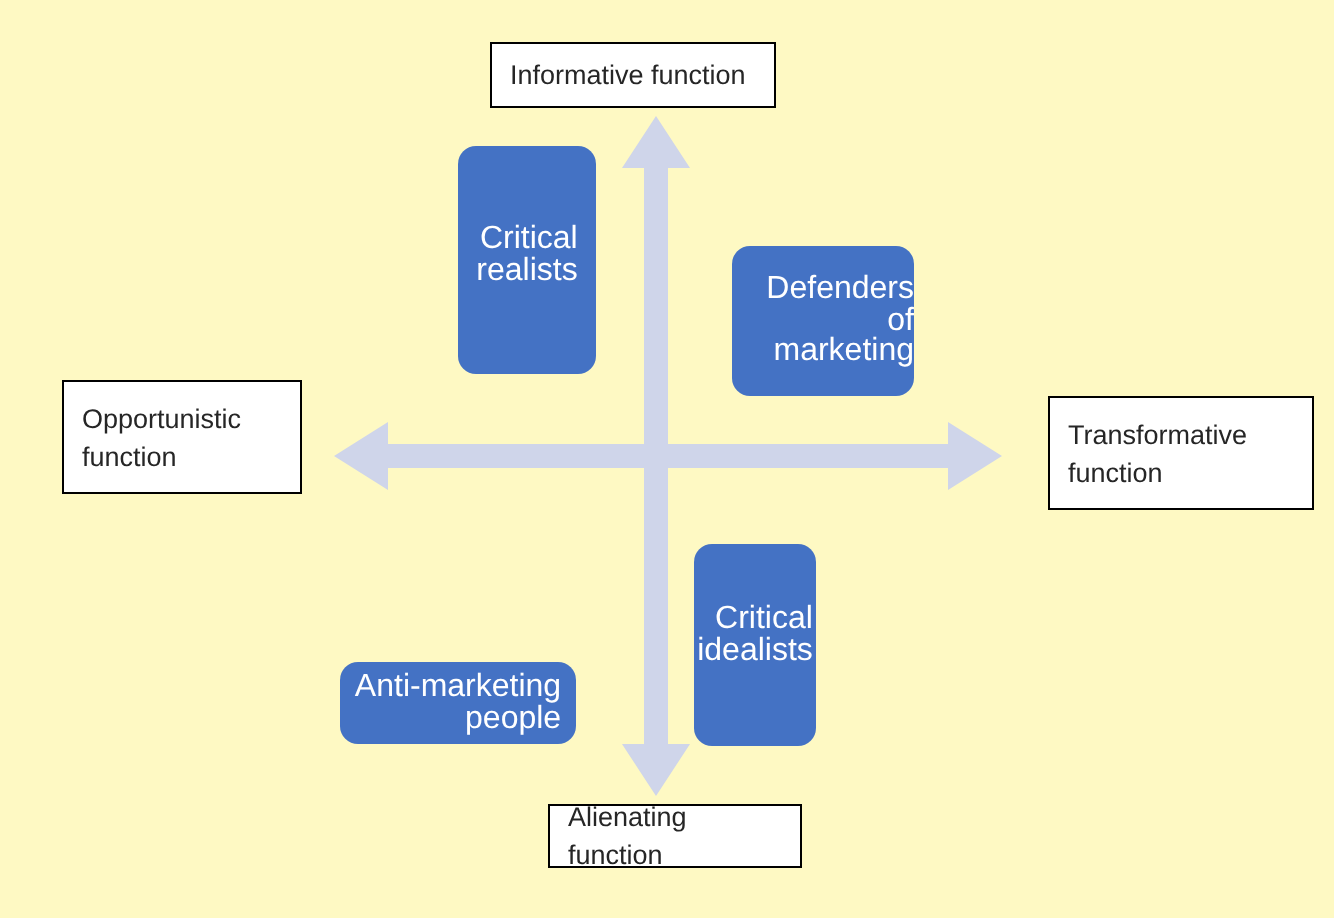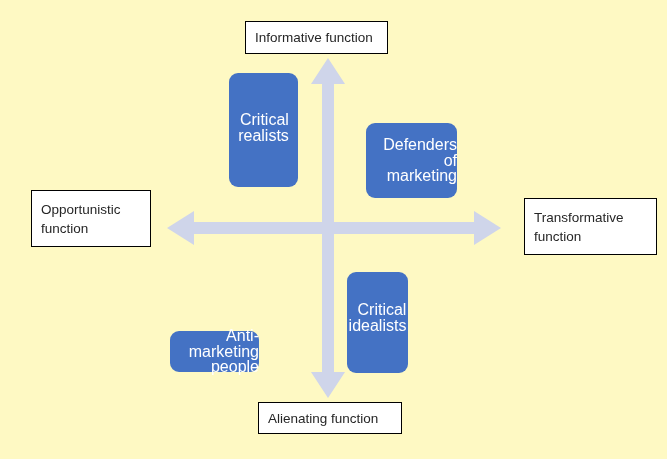"Anti-marketing" #box-anti-marketing { width: 89px -> 118px }
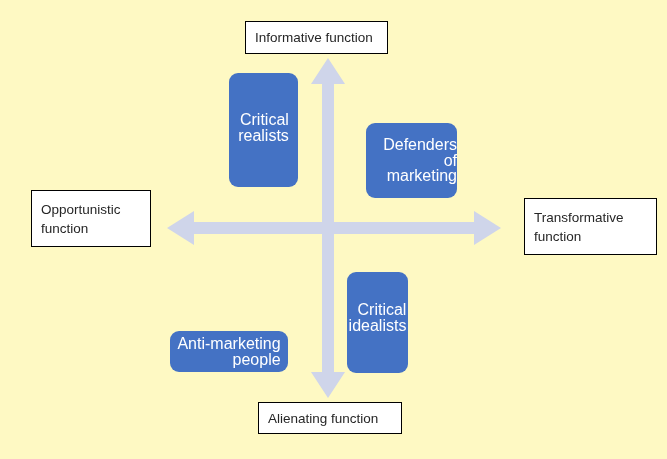"Alienating function" #label-alienating { left: 258px -> 274px; width: 144px -> 127px }
